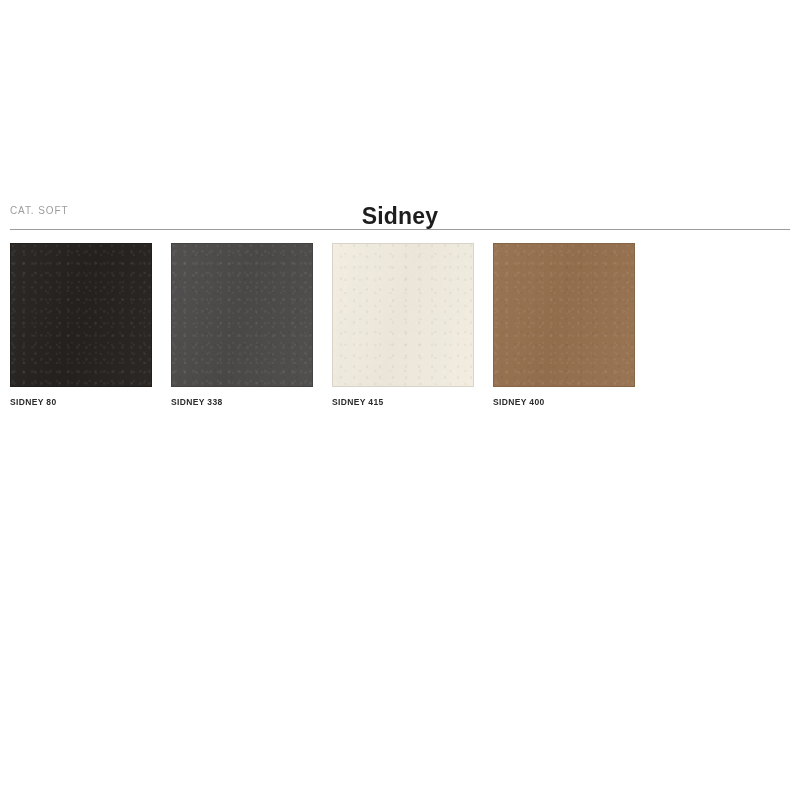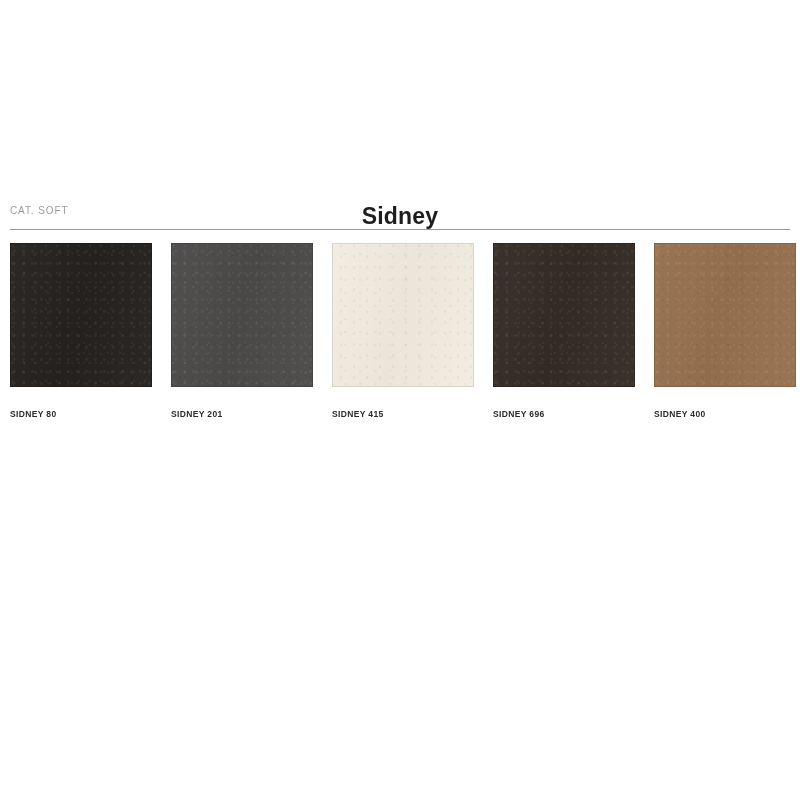"SIDNEY 80" .swatch-label { margin-top: 22px -> 10px }
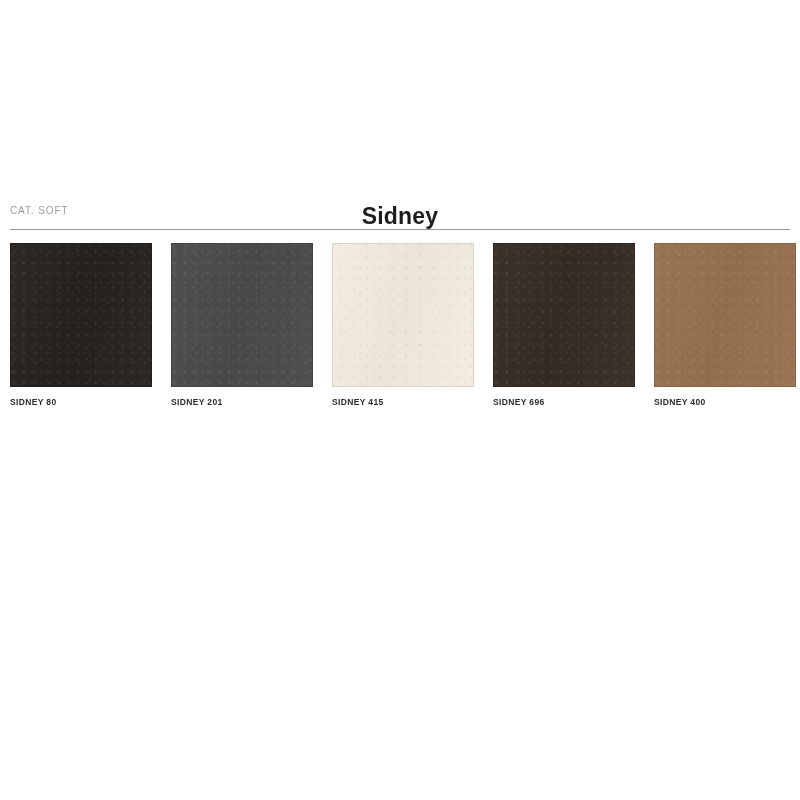"SIDNEY 201" div.swatch-label { text: 201 -> 338 }
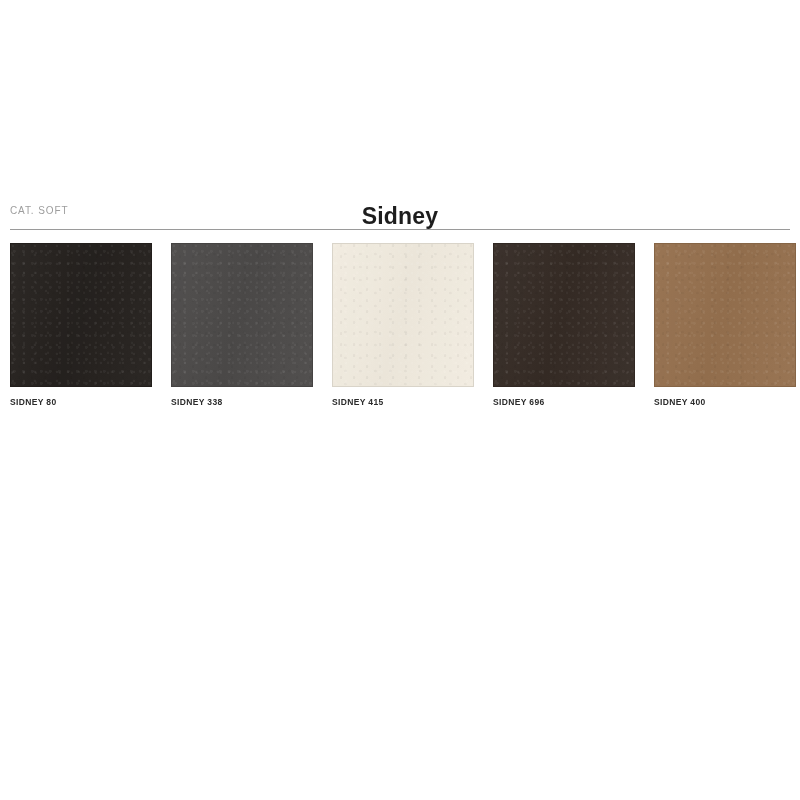"SIDNEY 696" div.swatch-cell { html: <div> <div></div> <div>SIDNEY 696</div> </div> -> none }
